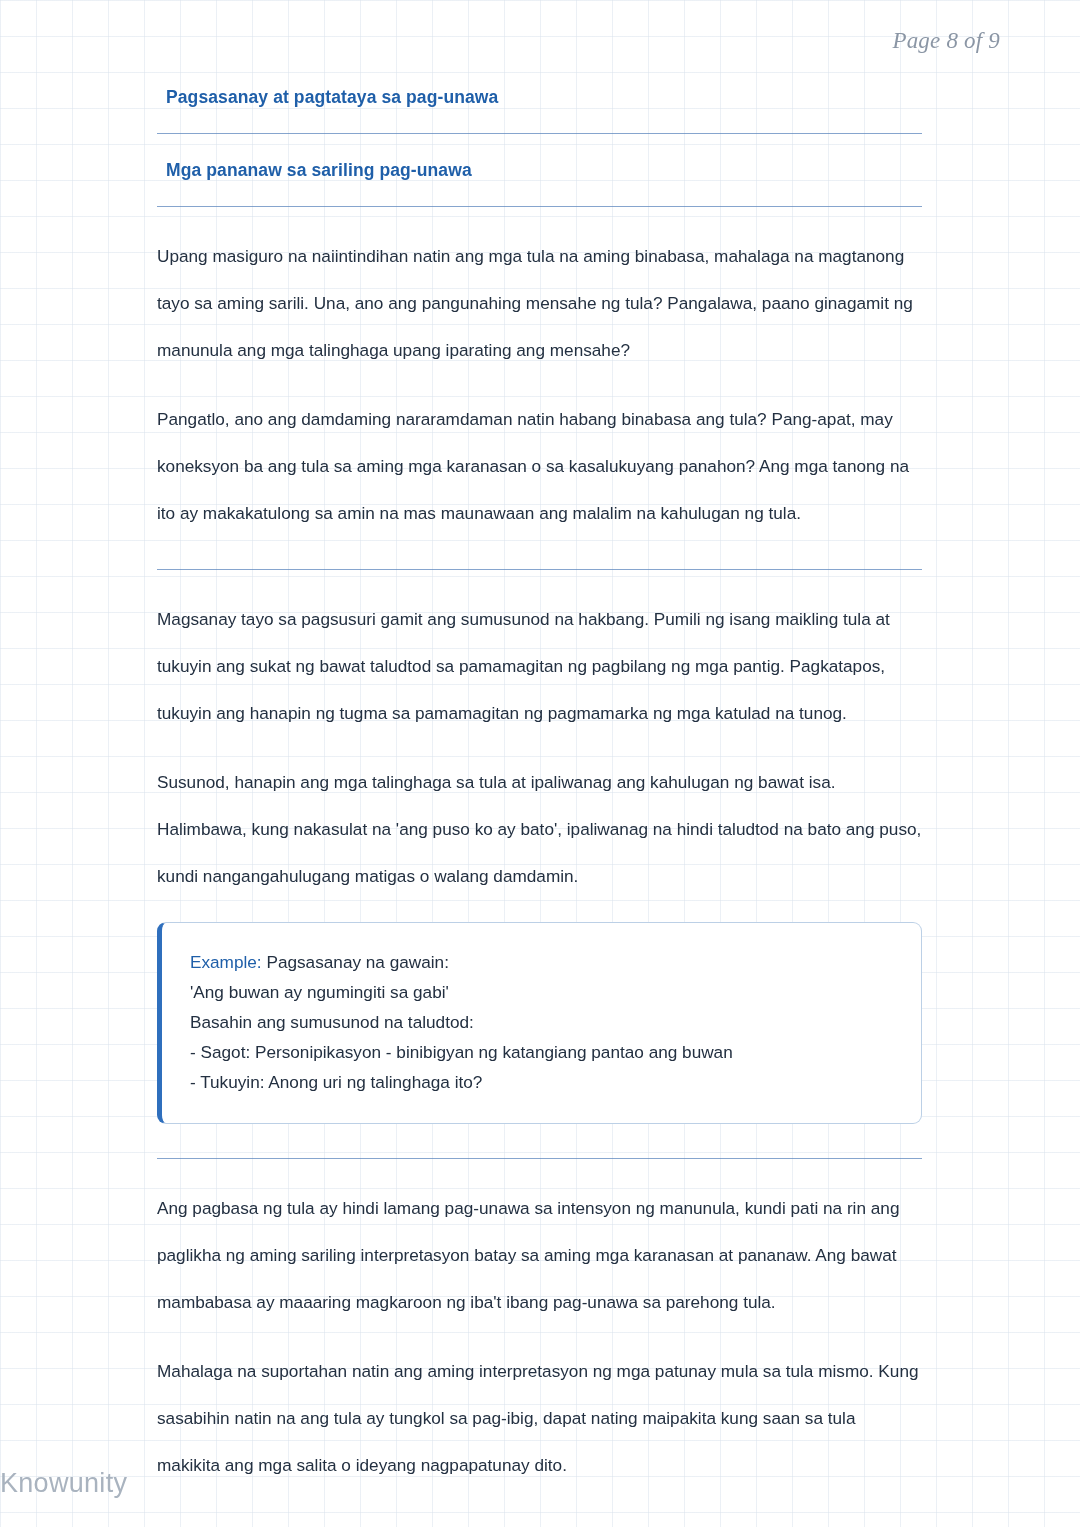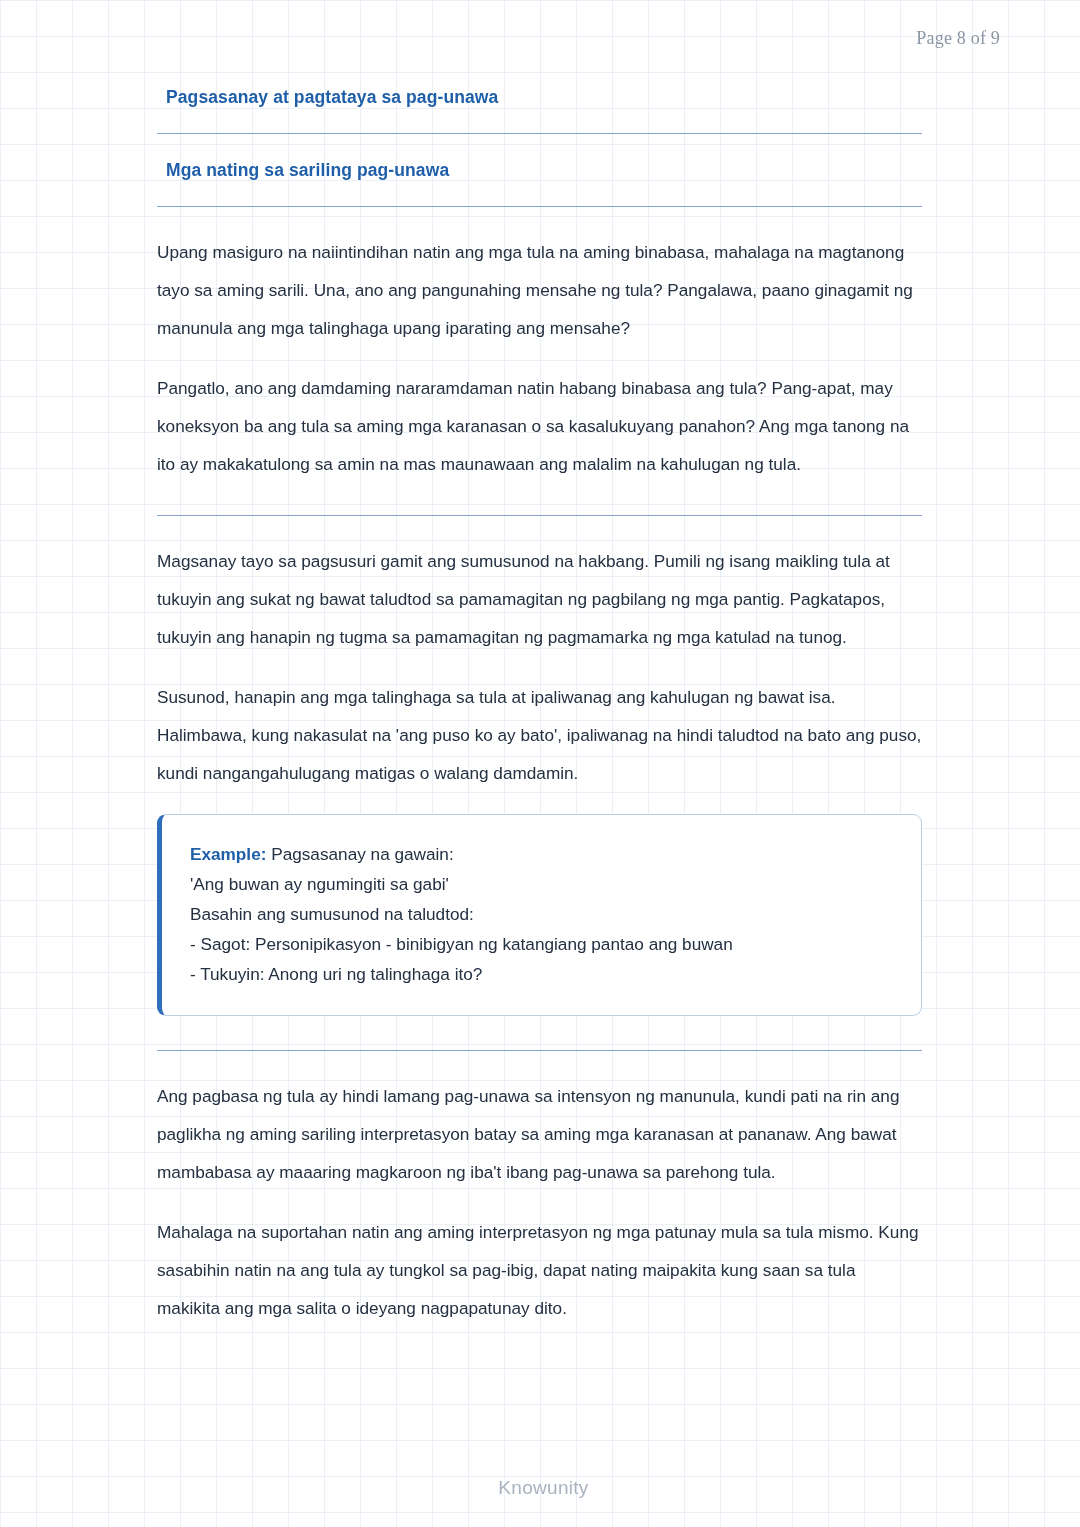"Page 8 of 9" .page-header { font-size: 18px -> 23px; font-style: none -> italic }
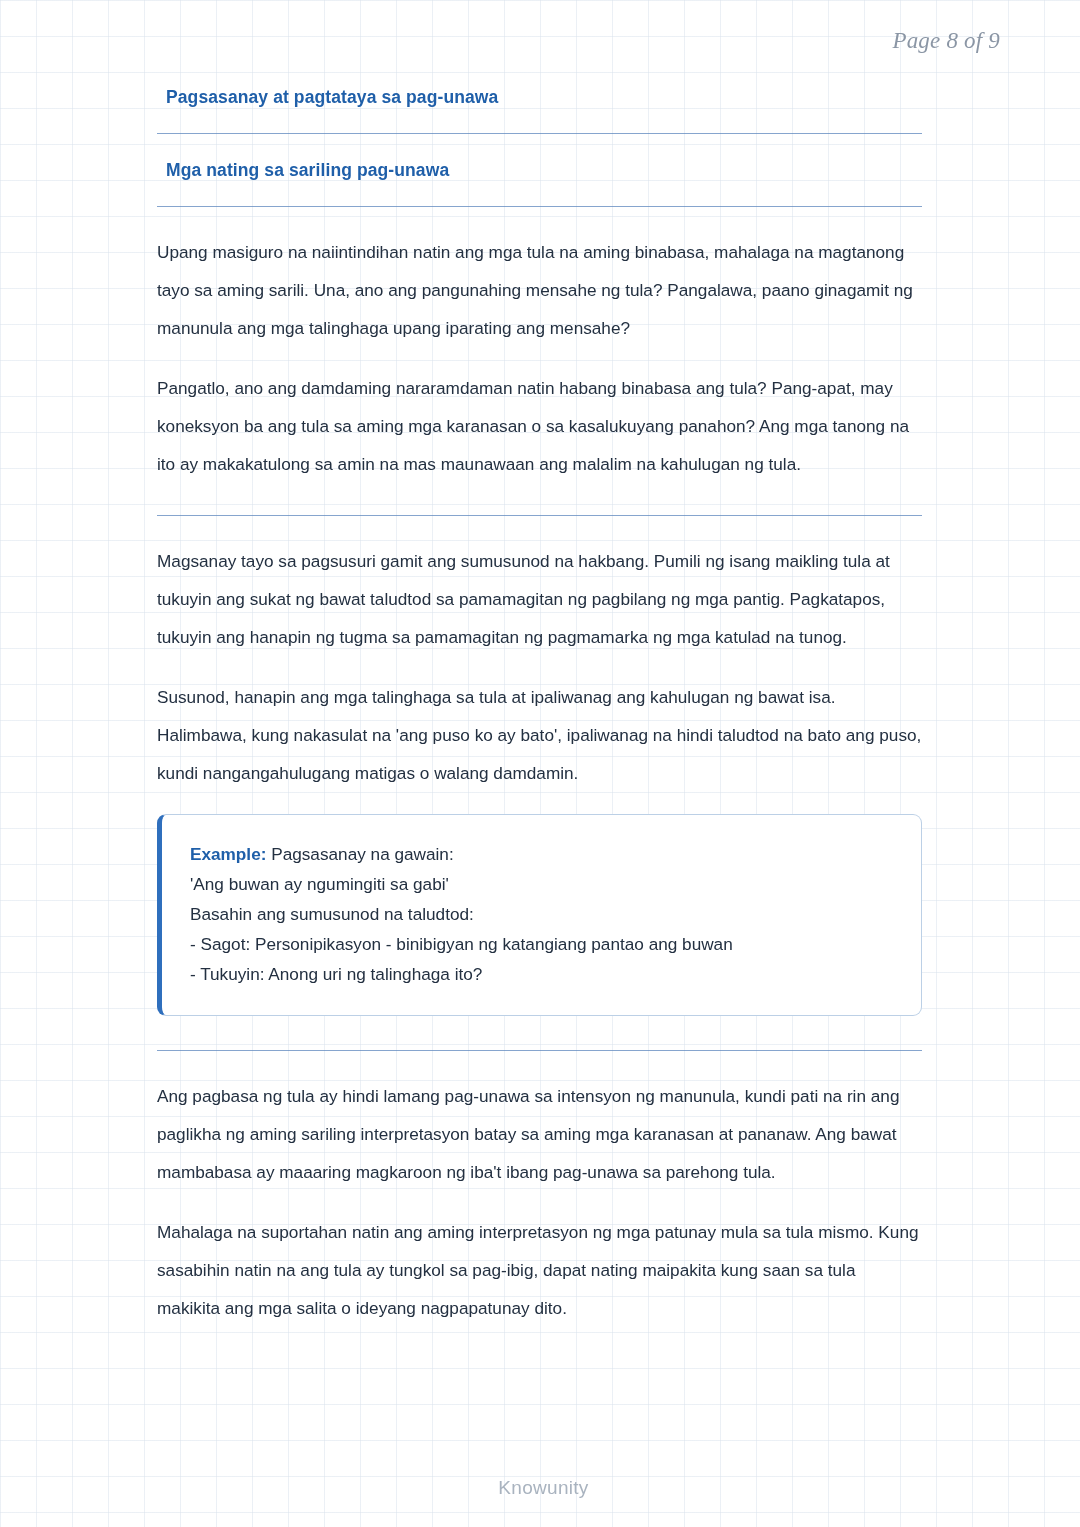"Mga nating sa sariling pag-unawa" h2.section-heading { text: nating -> pananaw }
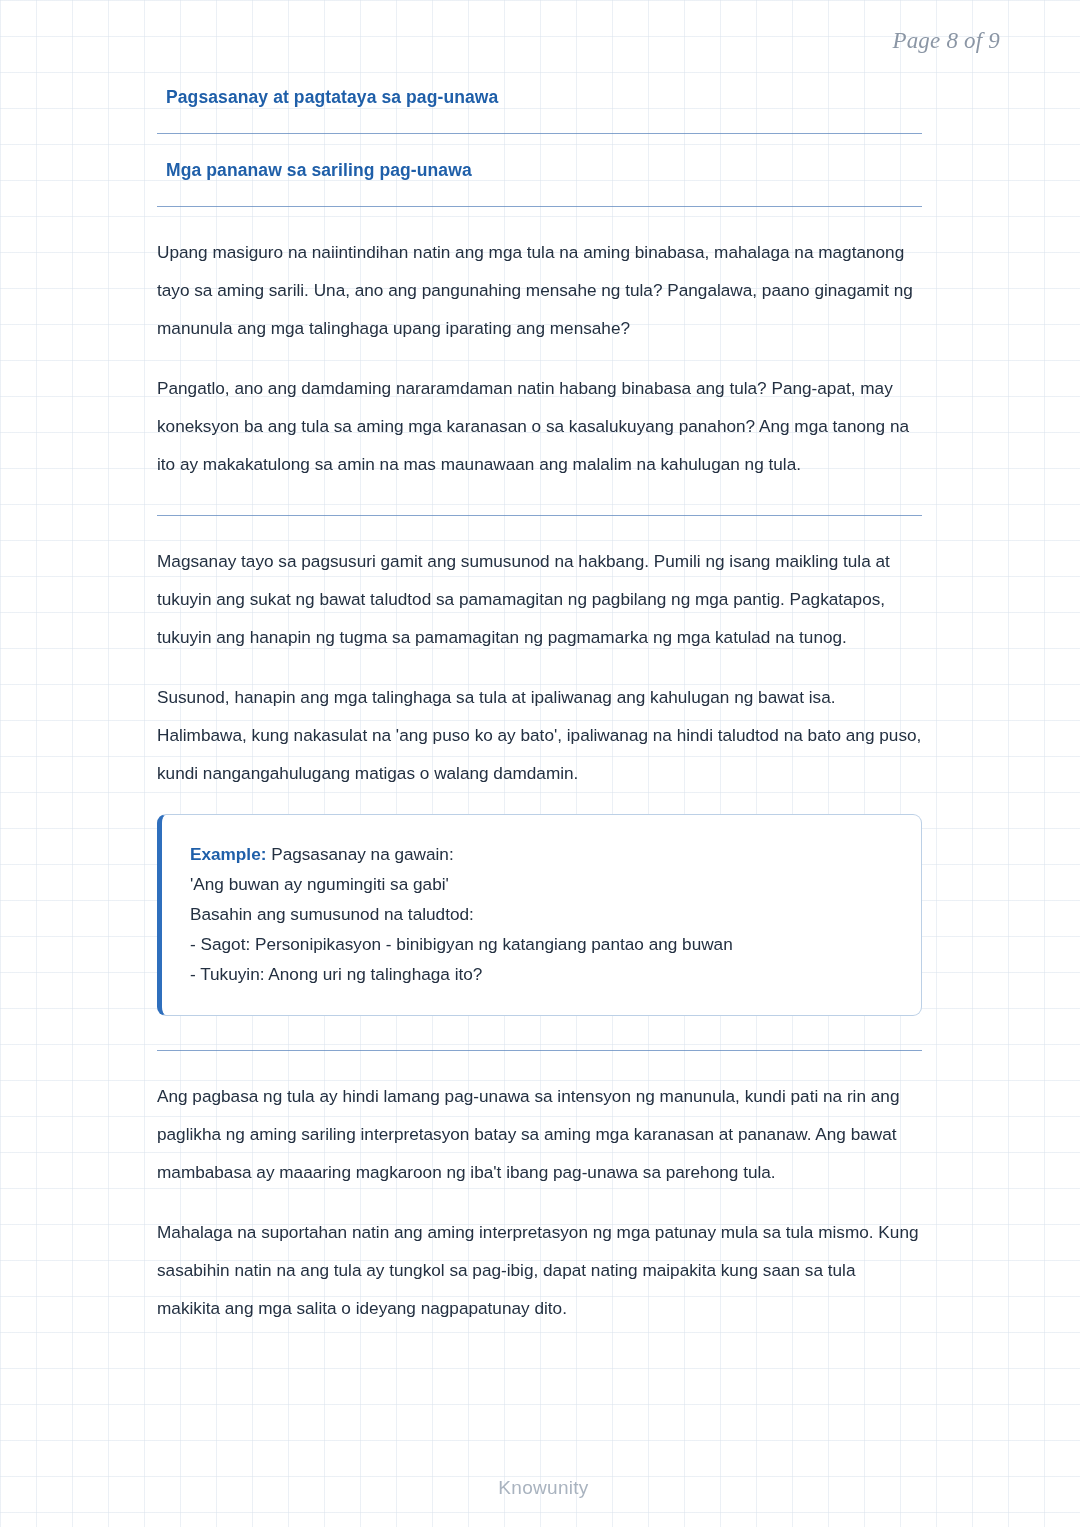"Upang masiguro na naiintindihan natin" p.para { line-height: 38px -> 47px }
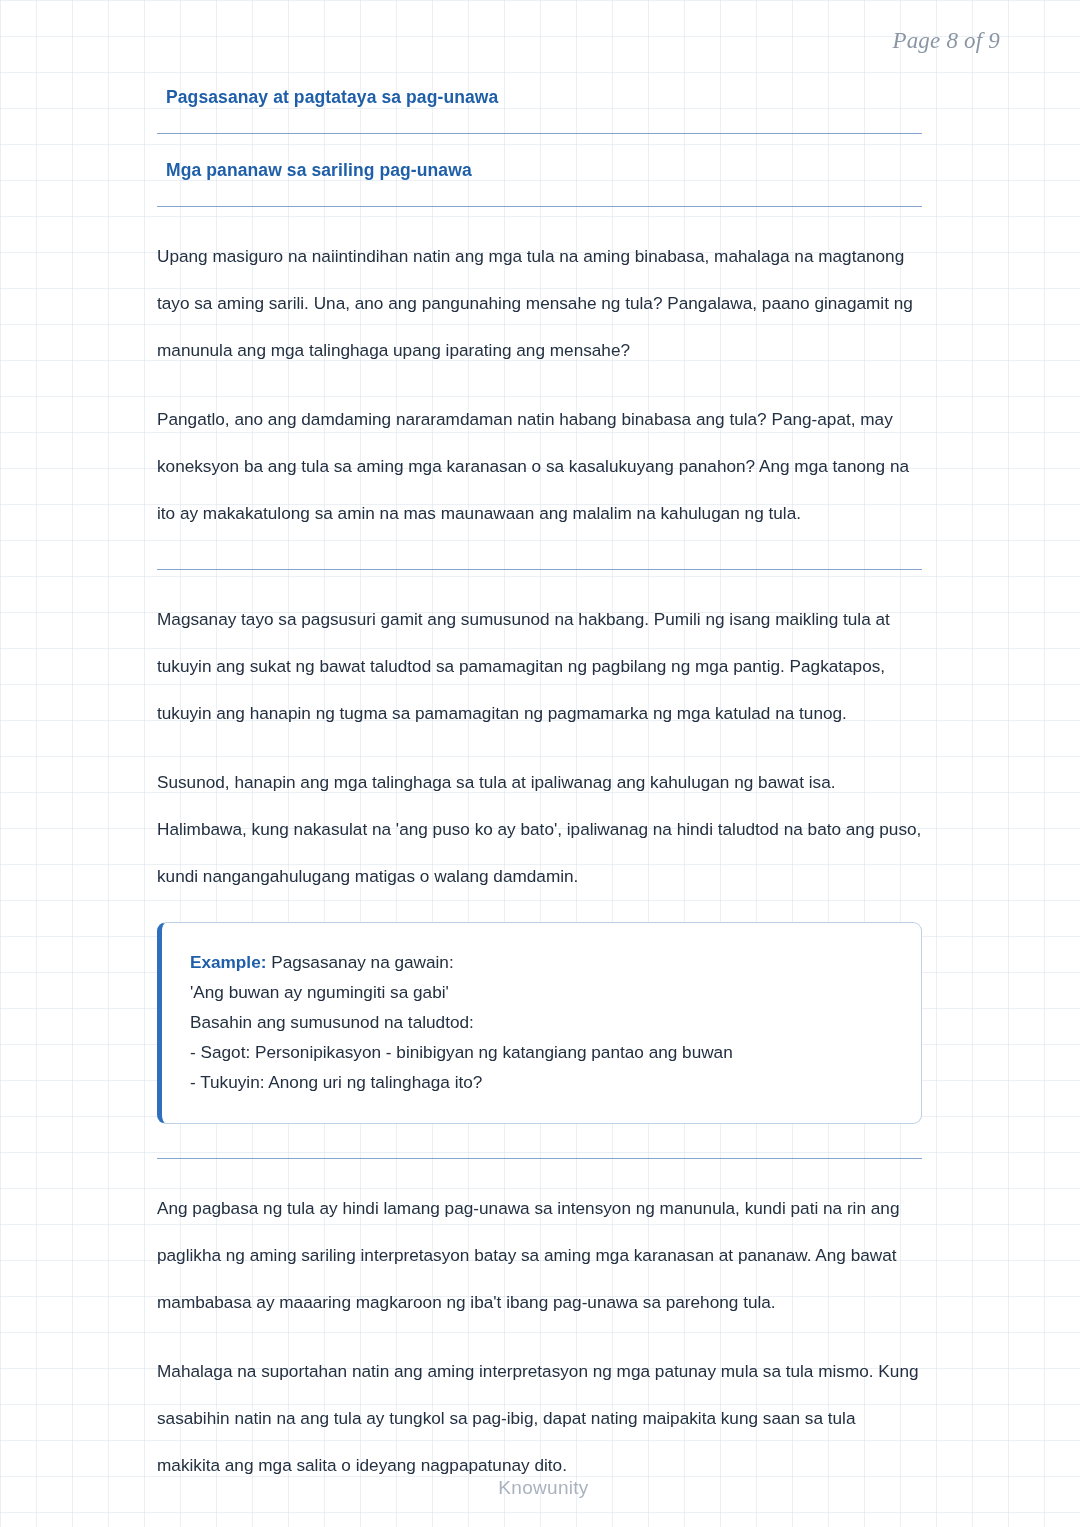"Example:" .example-label { font-weight: bold -> normal }
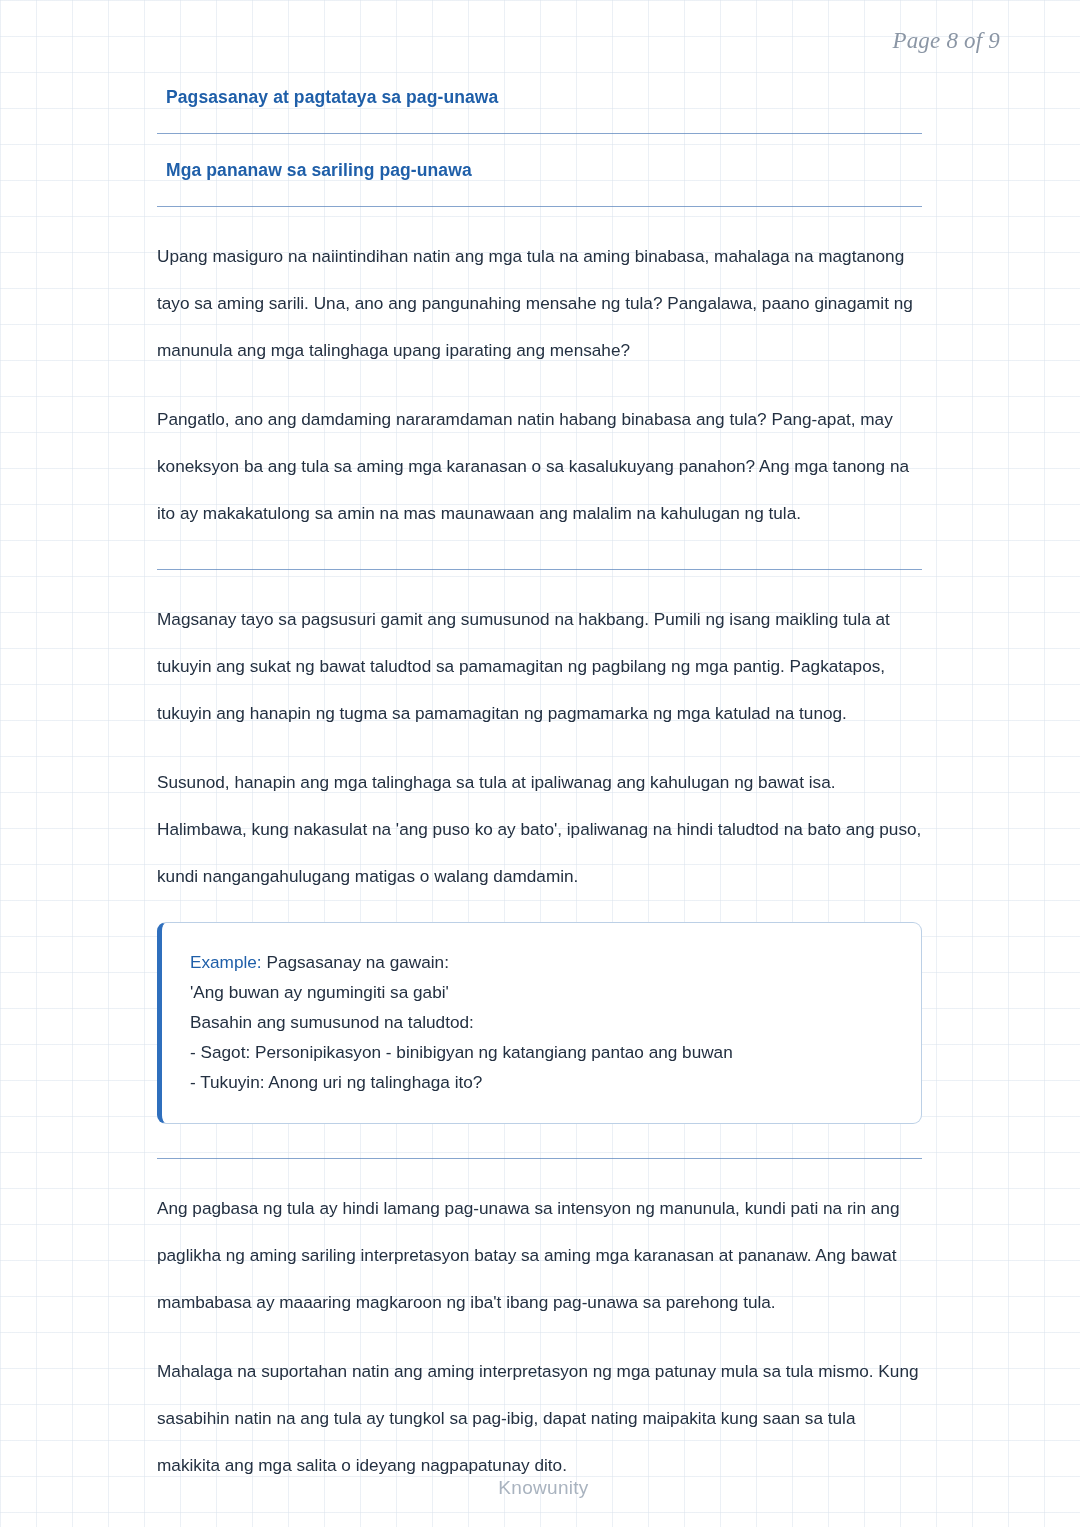"Knowunity" .footer-brand { font-size: 19px -> 27px; padding-left: 7px -> none; text-align: center -> none }
